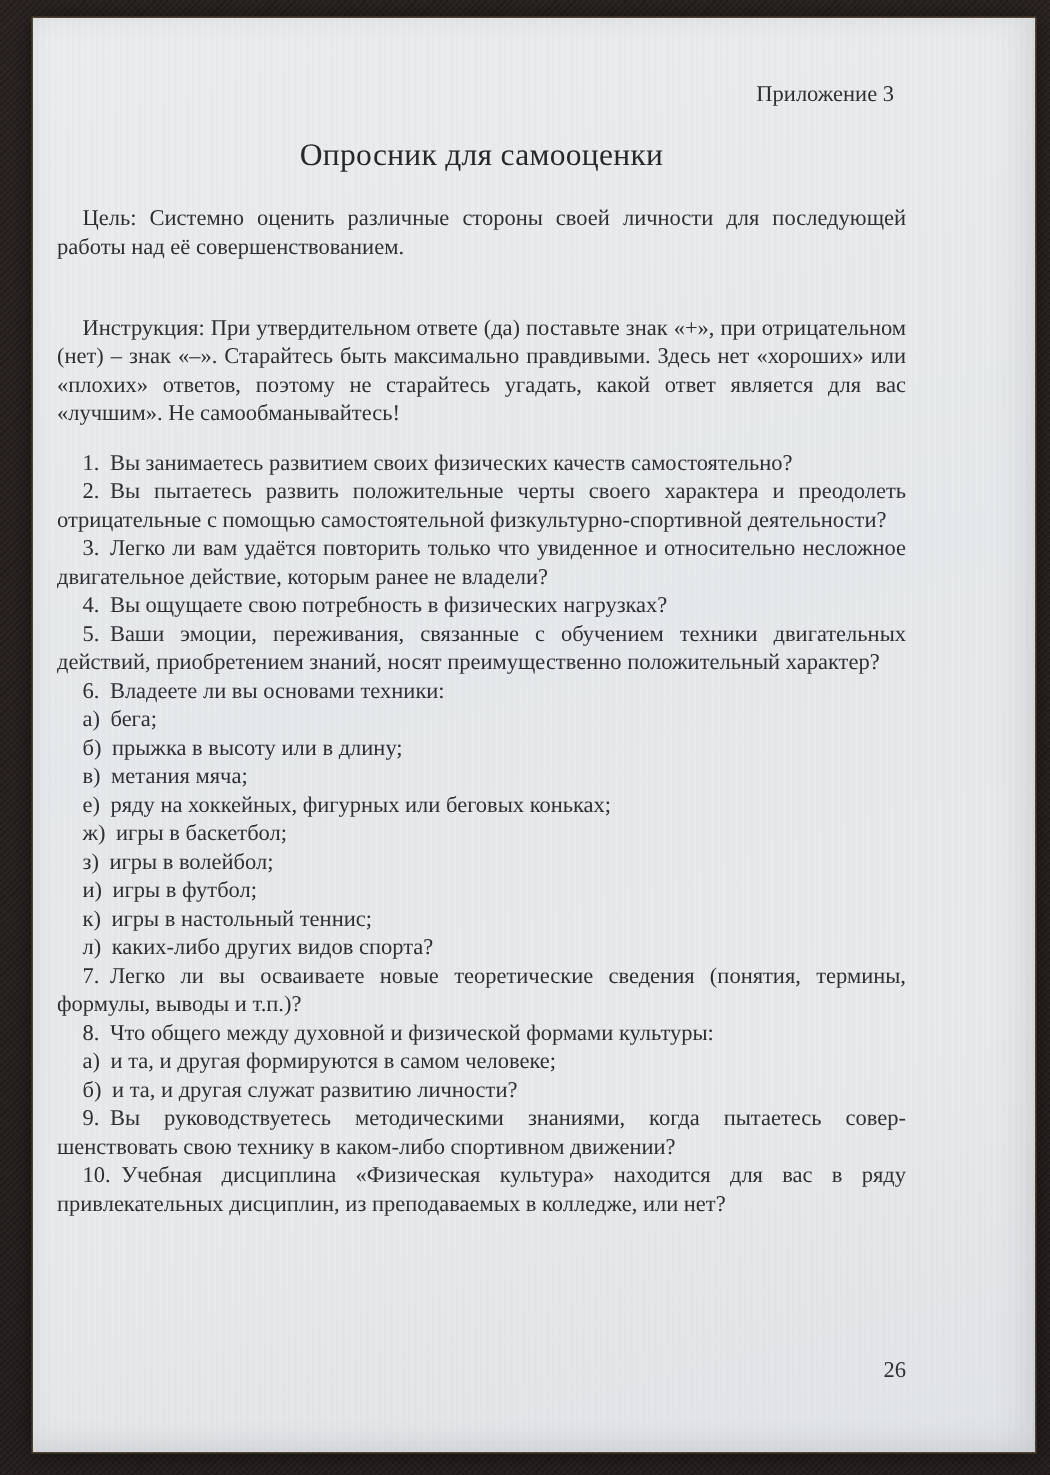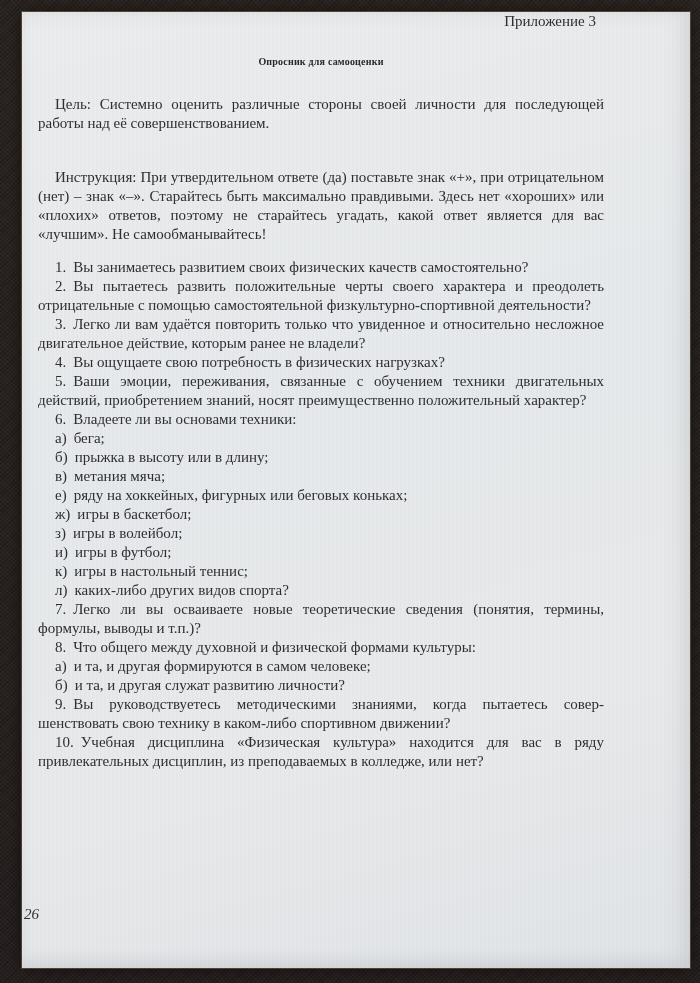"Приложение 3" .content { padding-top: none -> 42px }
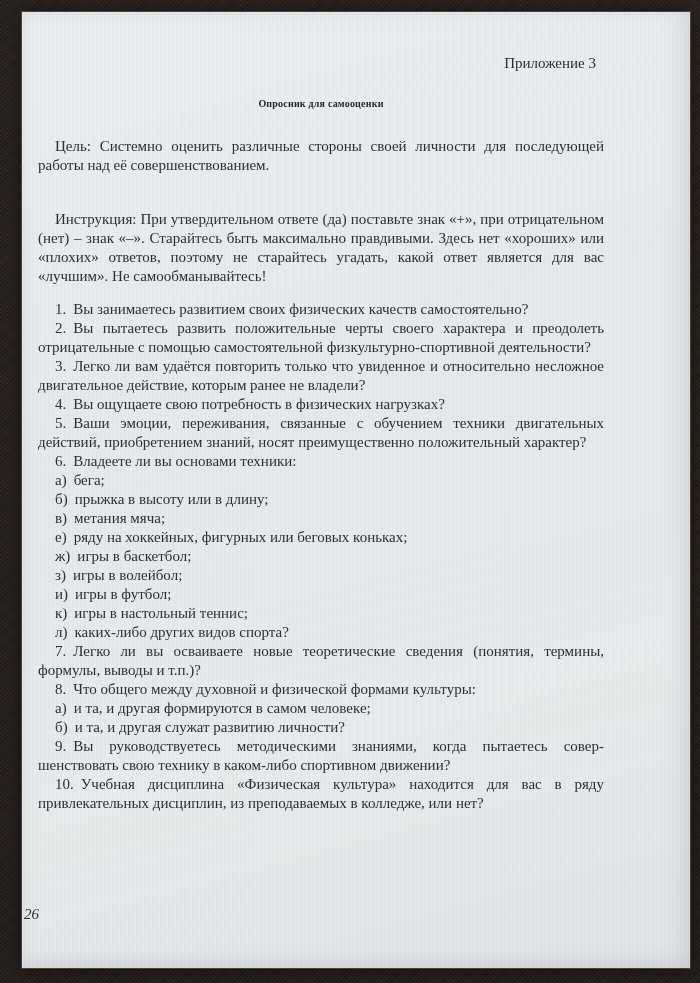"Опросник для самооценки" .title { font-size: 10px -> 21px; font-weight: bold -> normal }
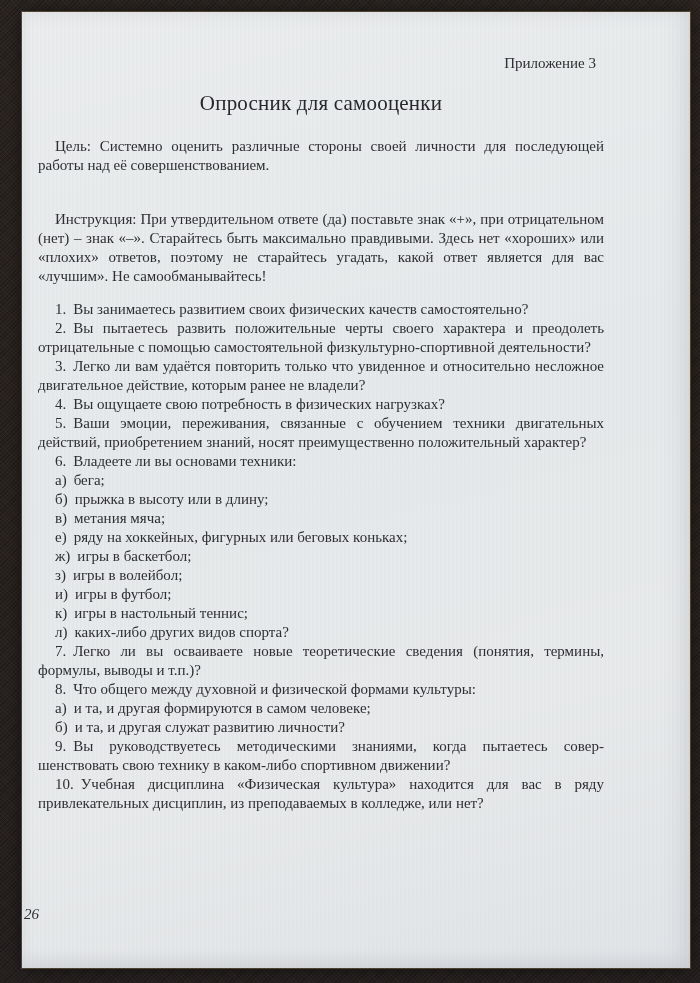"26" .page-number { font-style: italic -> none; text-align: left -> right }
